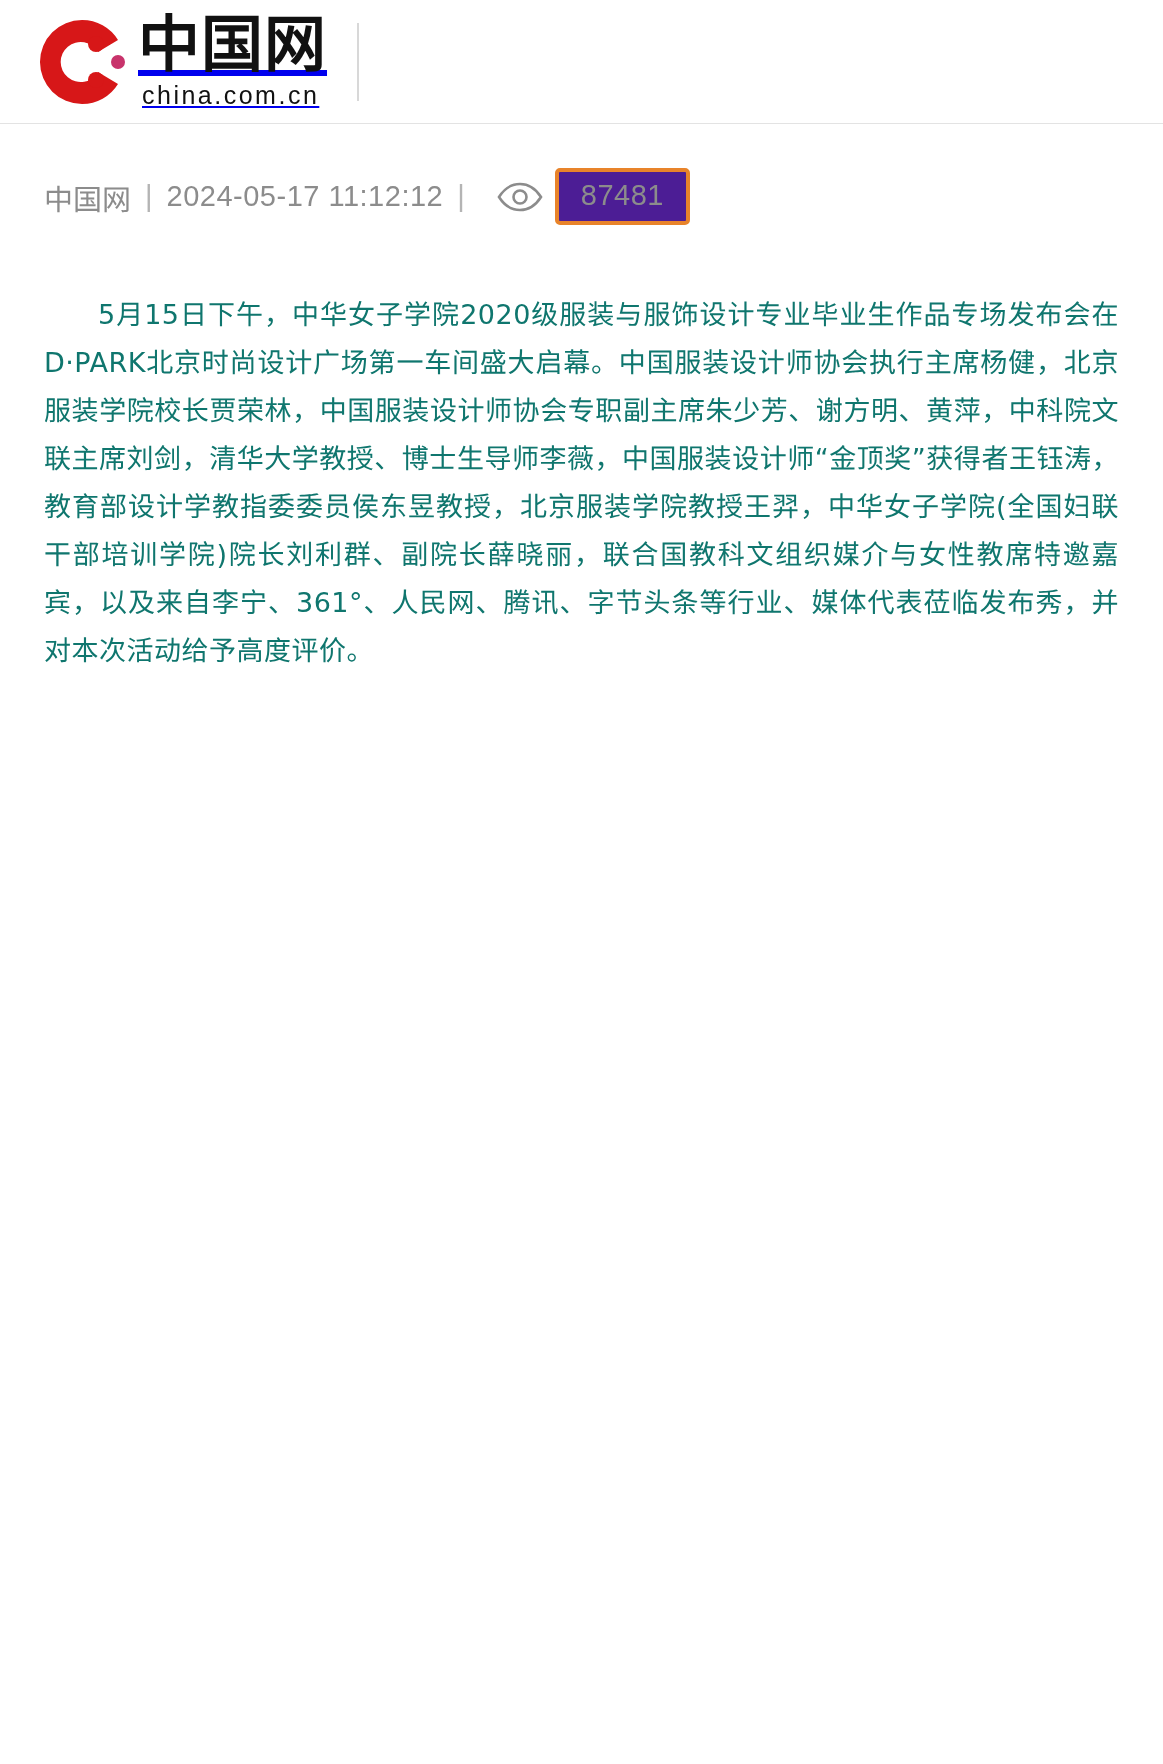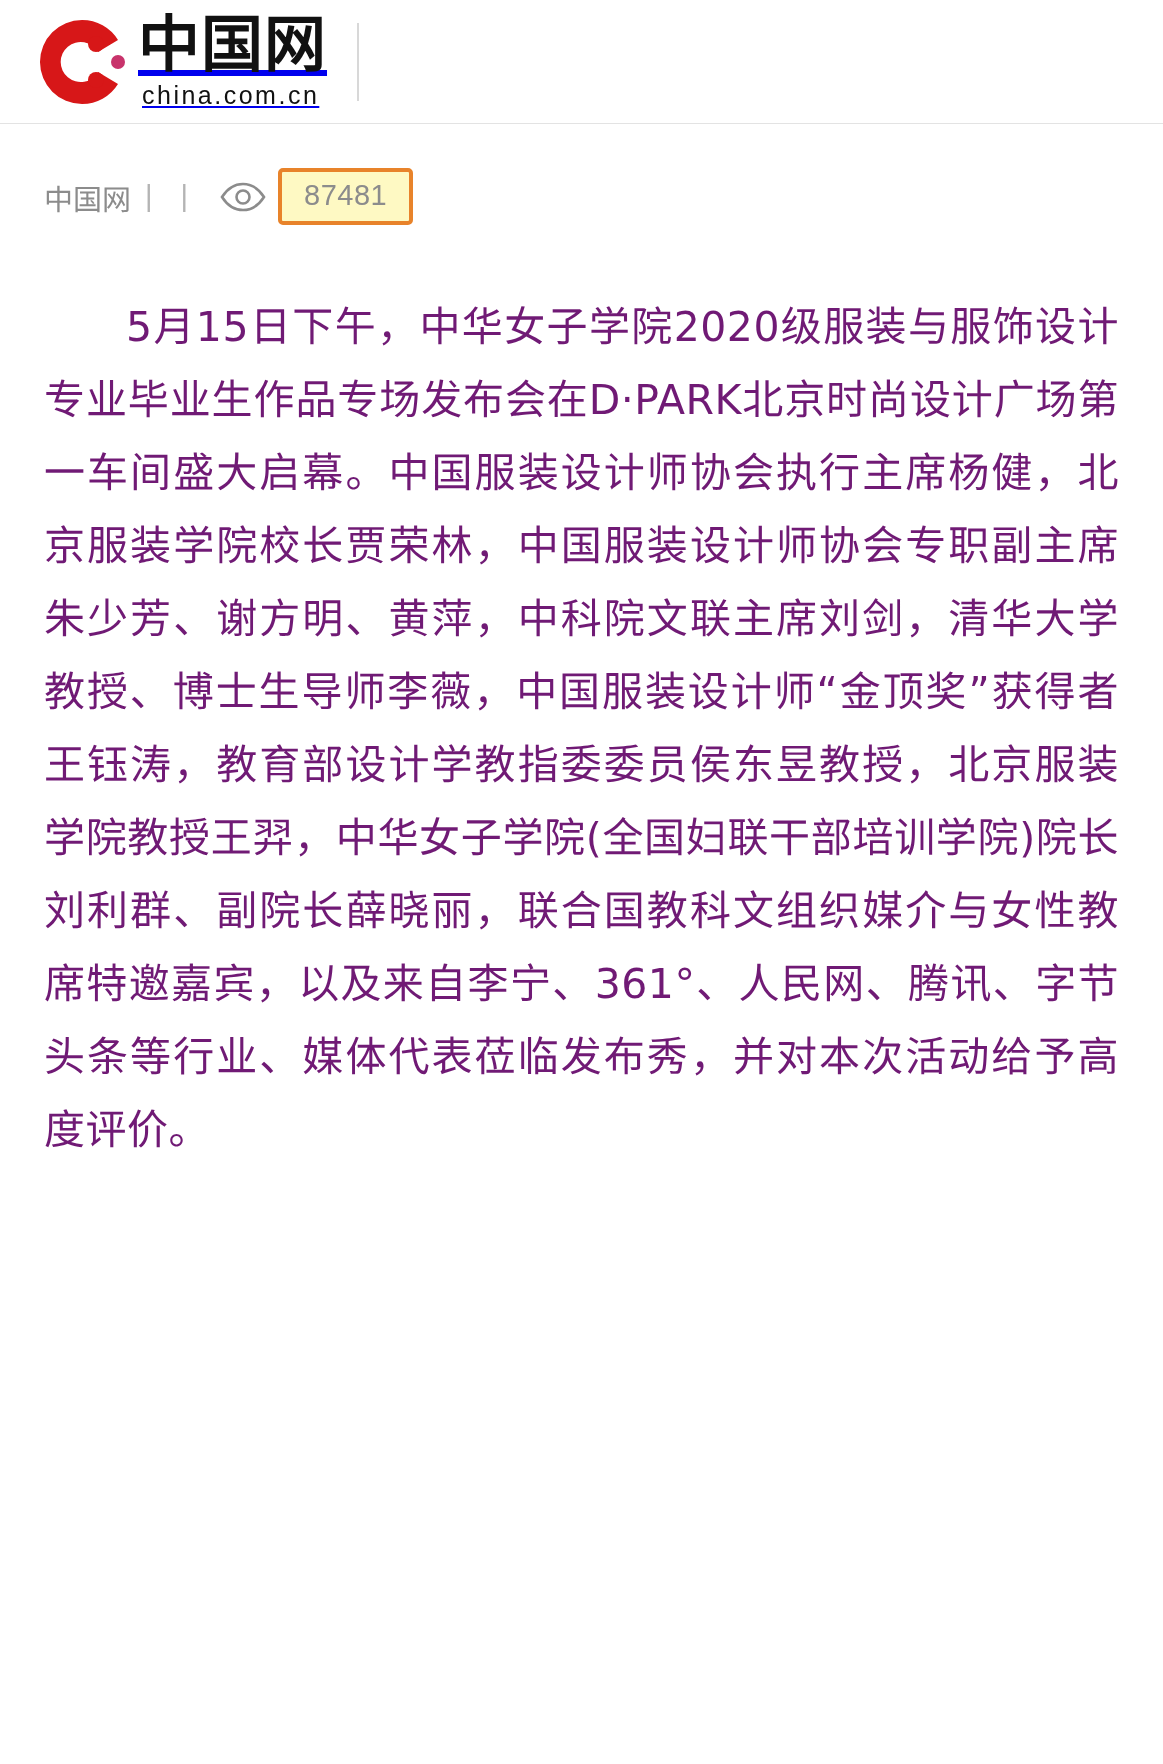"2024-05-17 11:12:12" span.meta-date { html: none -> <span>2024-05-17 11:12:12</span> }
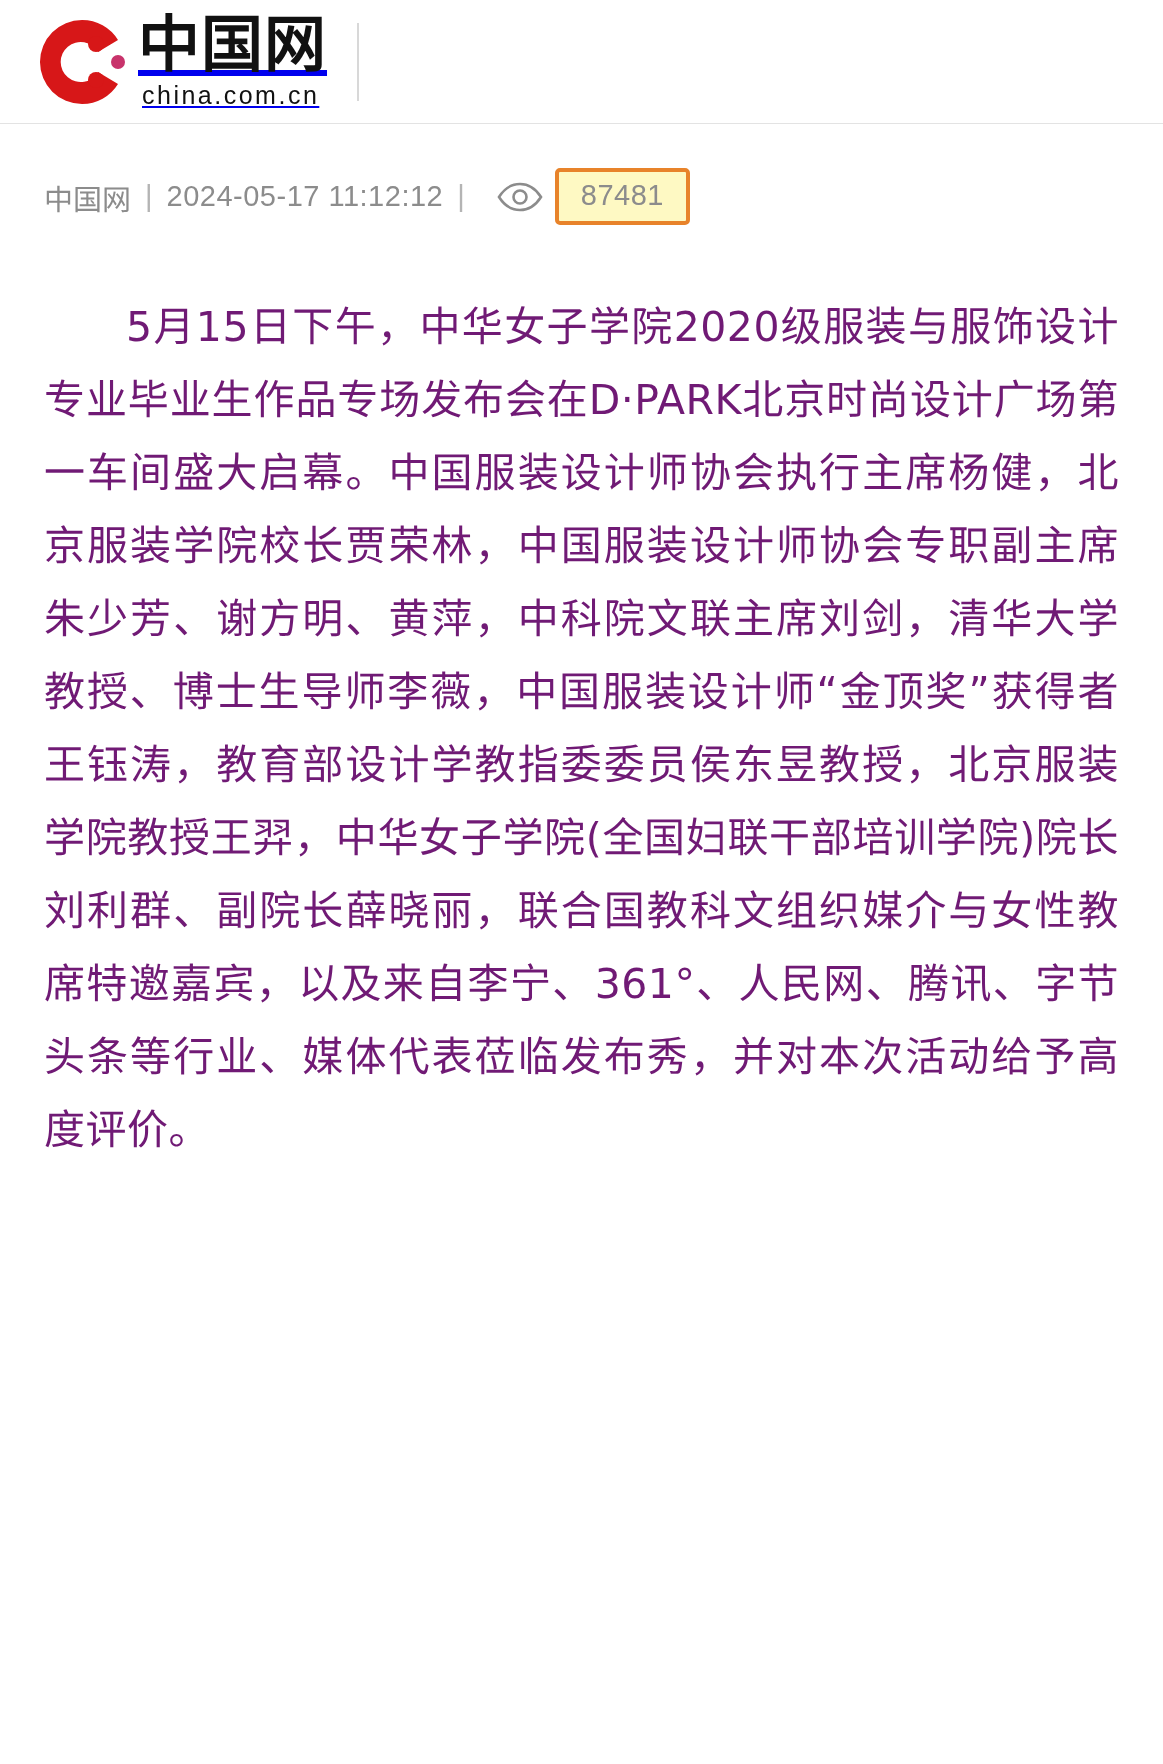"87481" .views-box { background: #fef9c3 -> #4c1d95 }
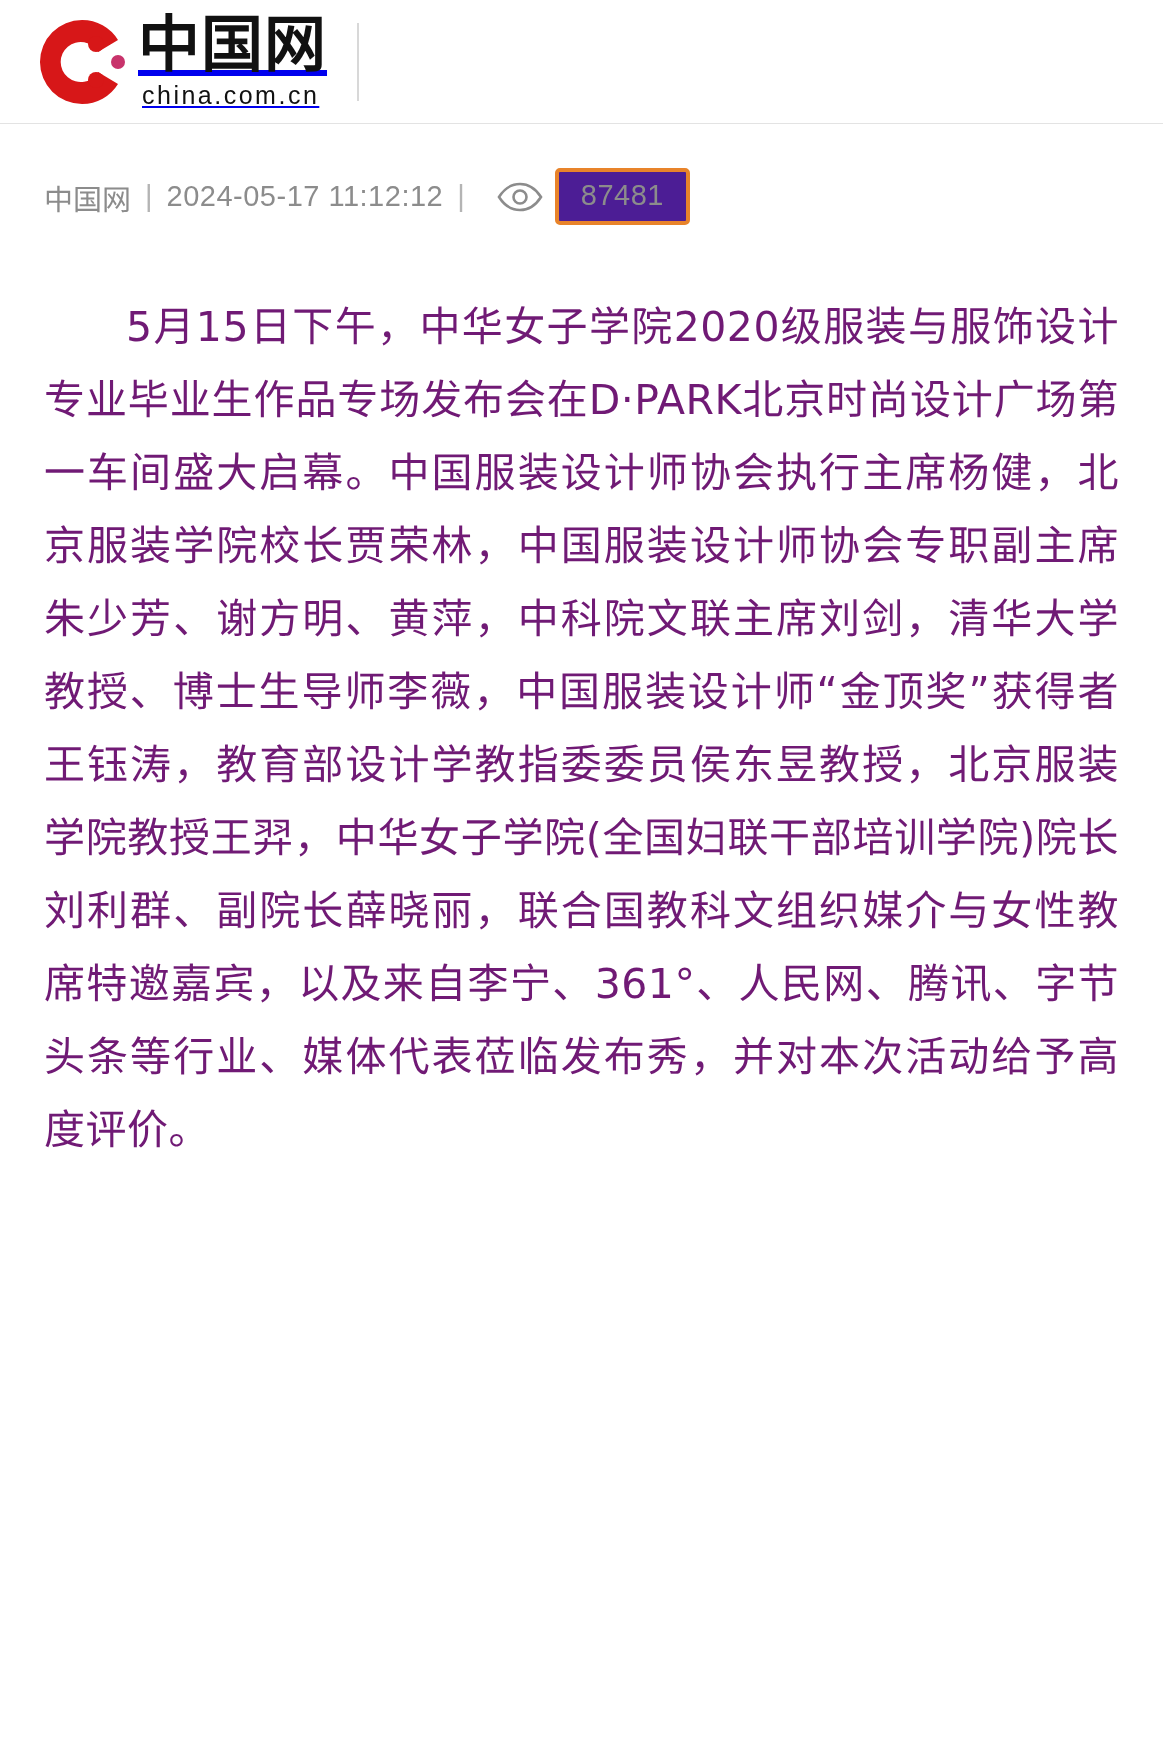"5月15日下午，中华女子学院2020级服装与服饰设计专业毕业生作品专场发布会在D" .article-body p { color: #701a75 -> #0f766e; font-size: 41px -> 27px }
